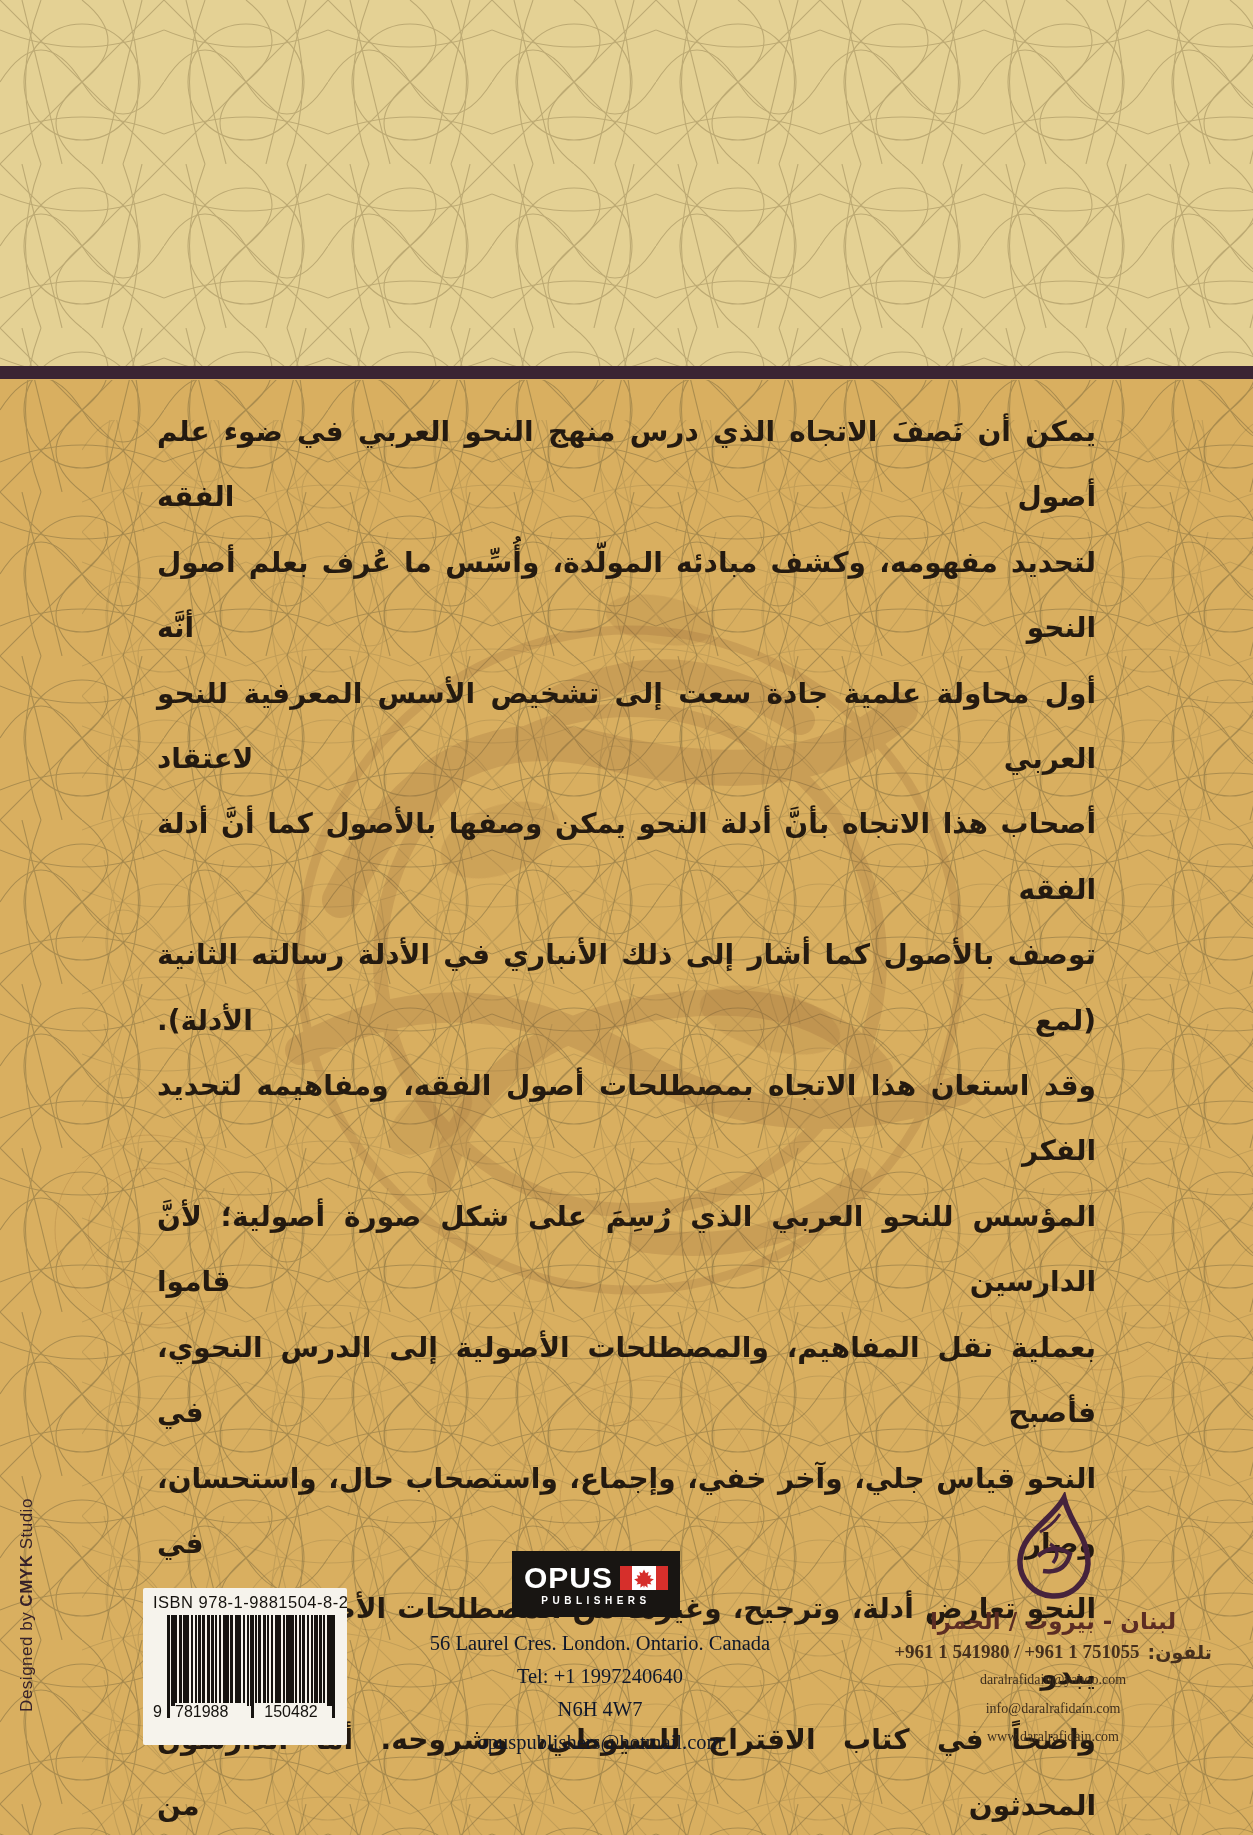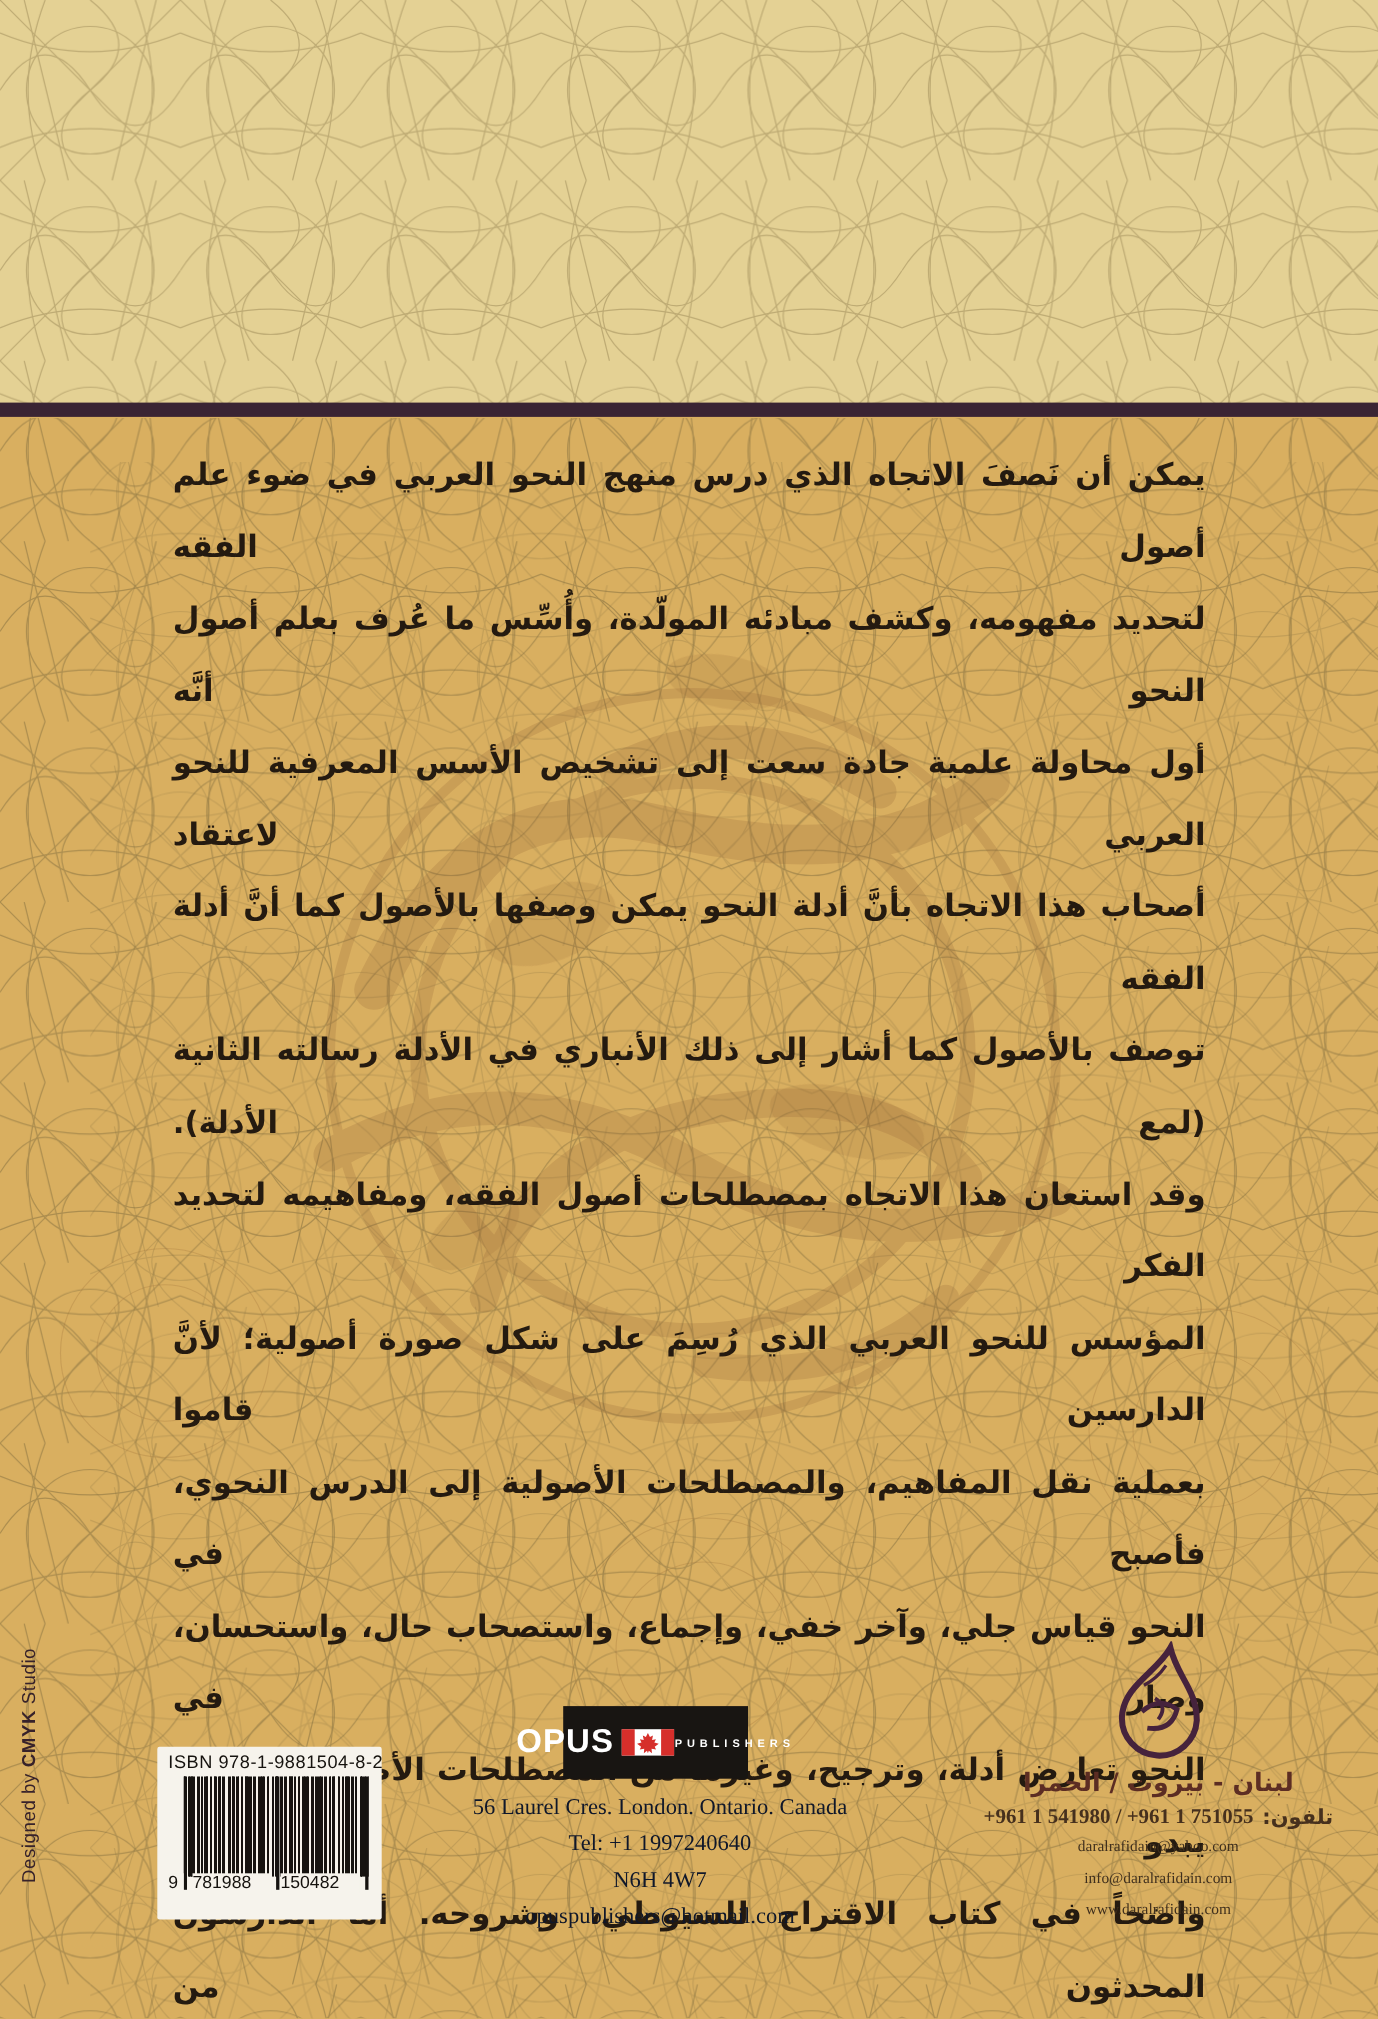"OPUS" .opus { flex-direction: row -> column }
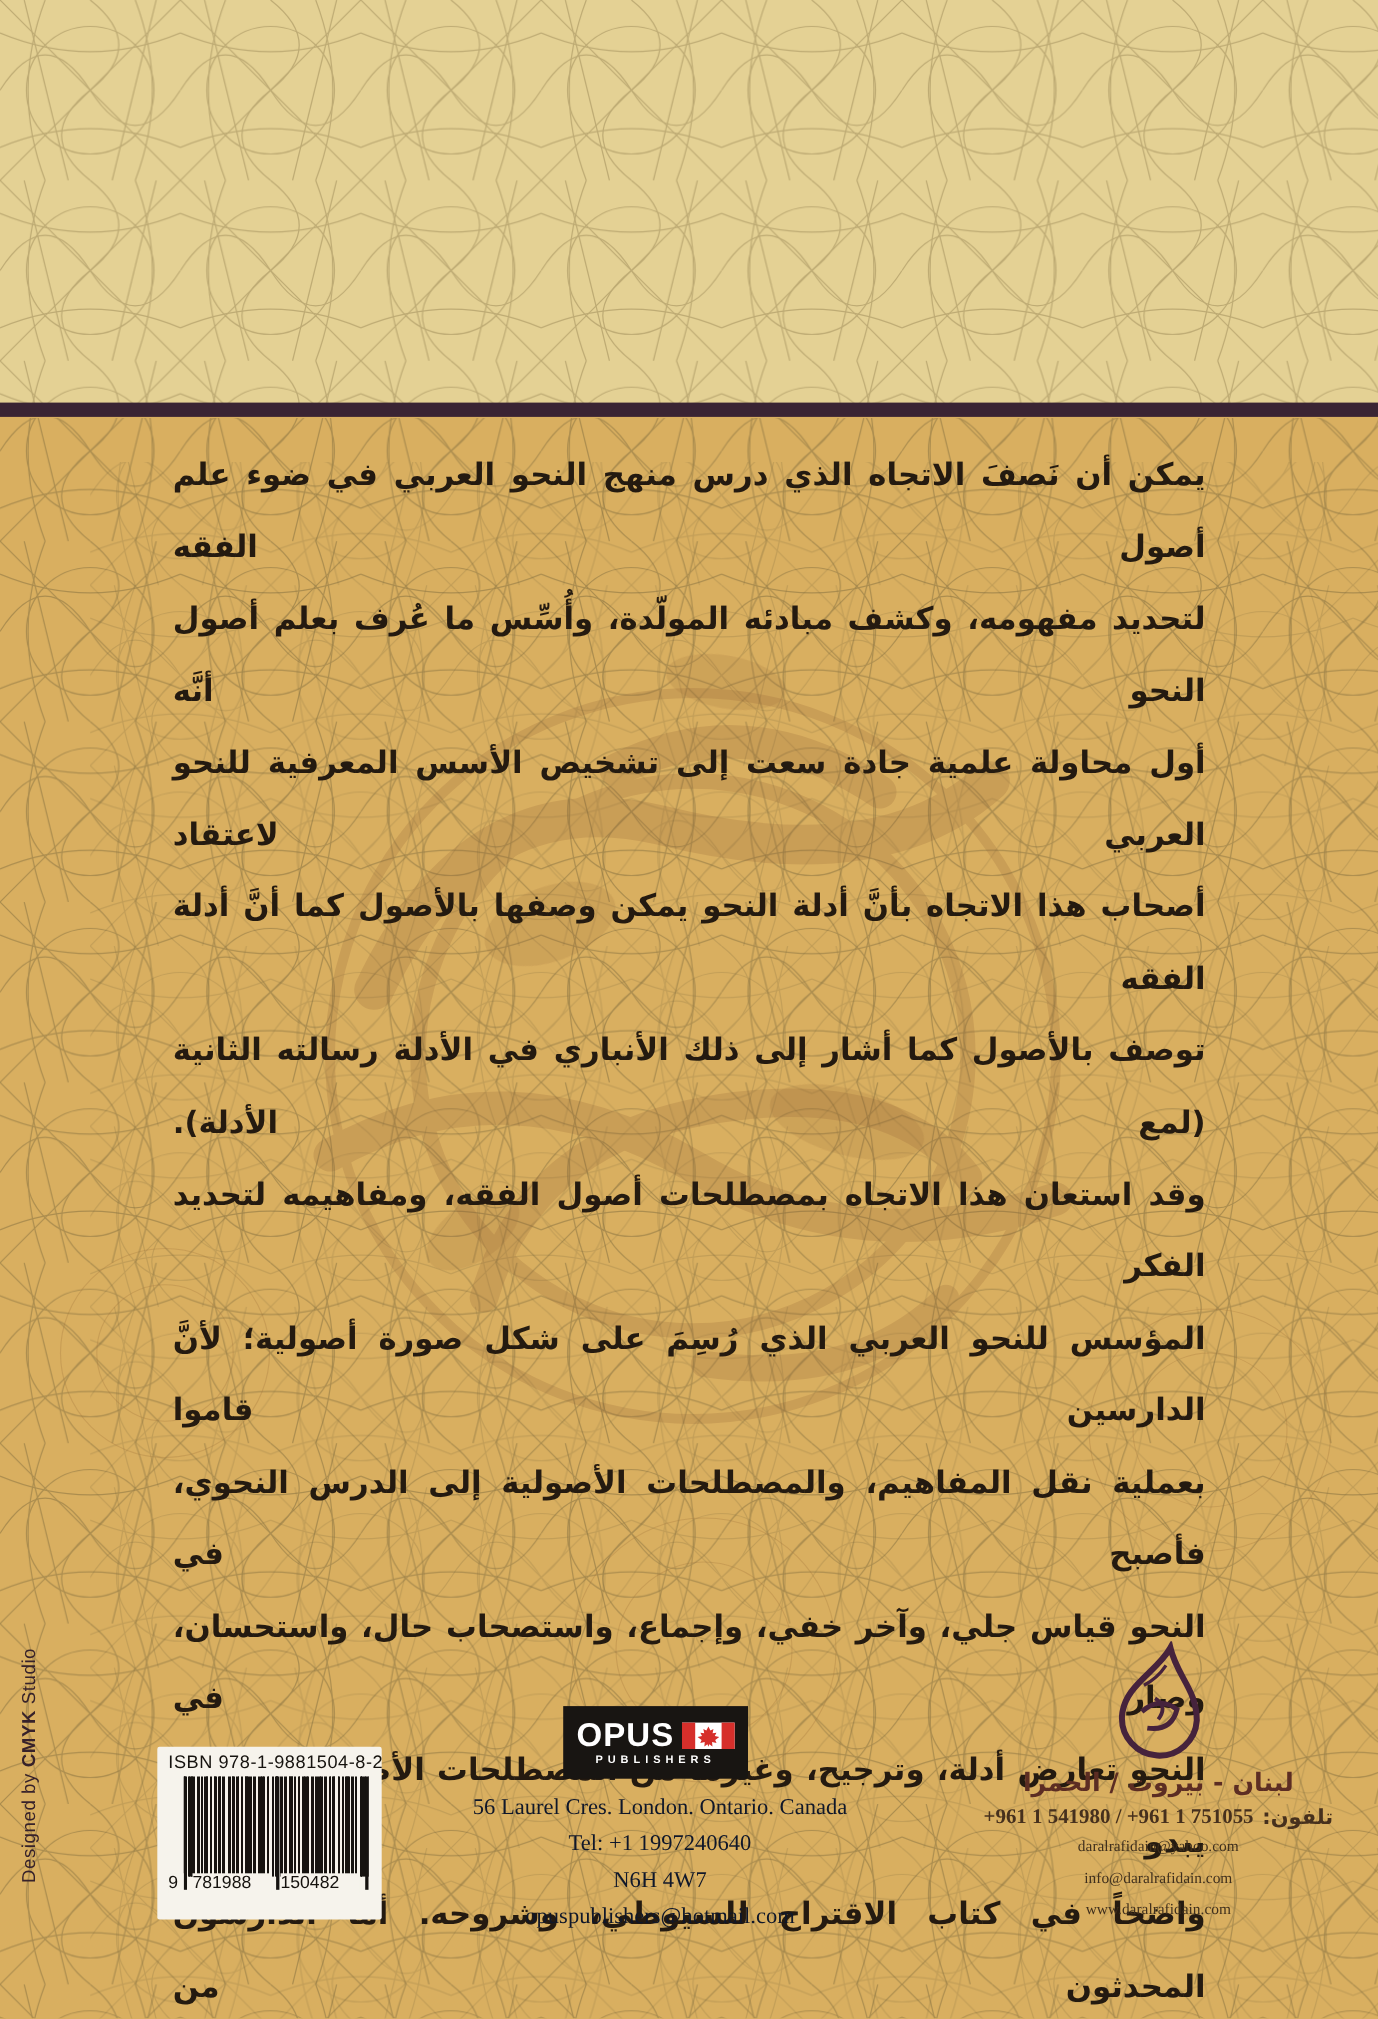"150482" .bc-digits .dright { text-align: none -> center }
